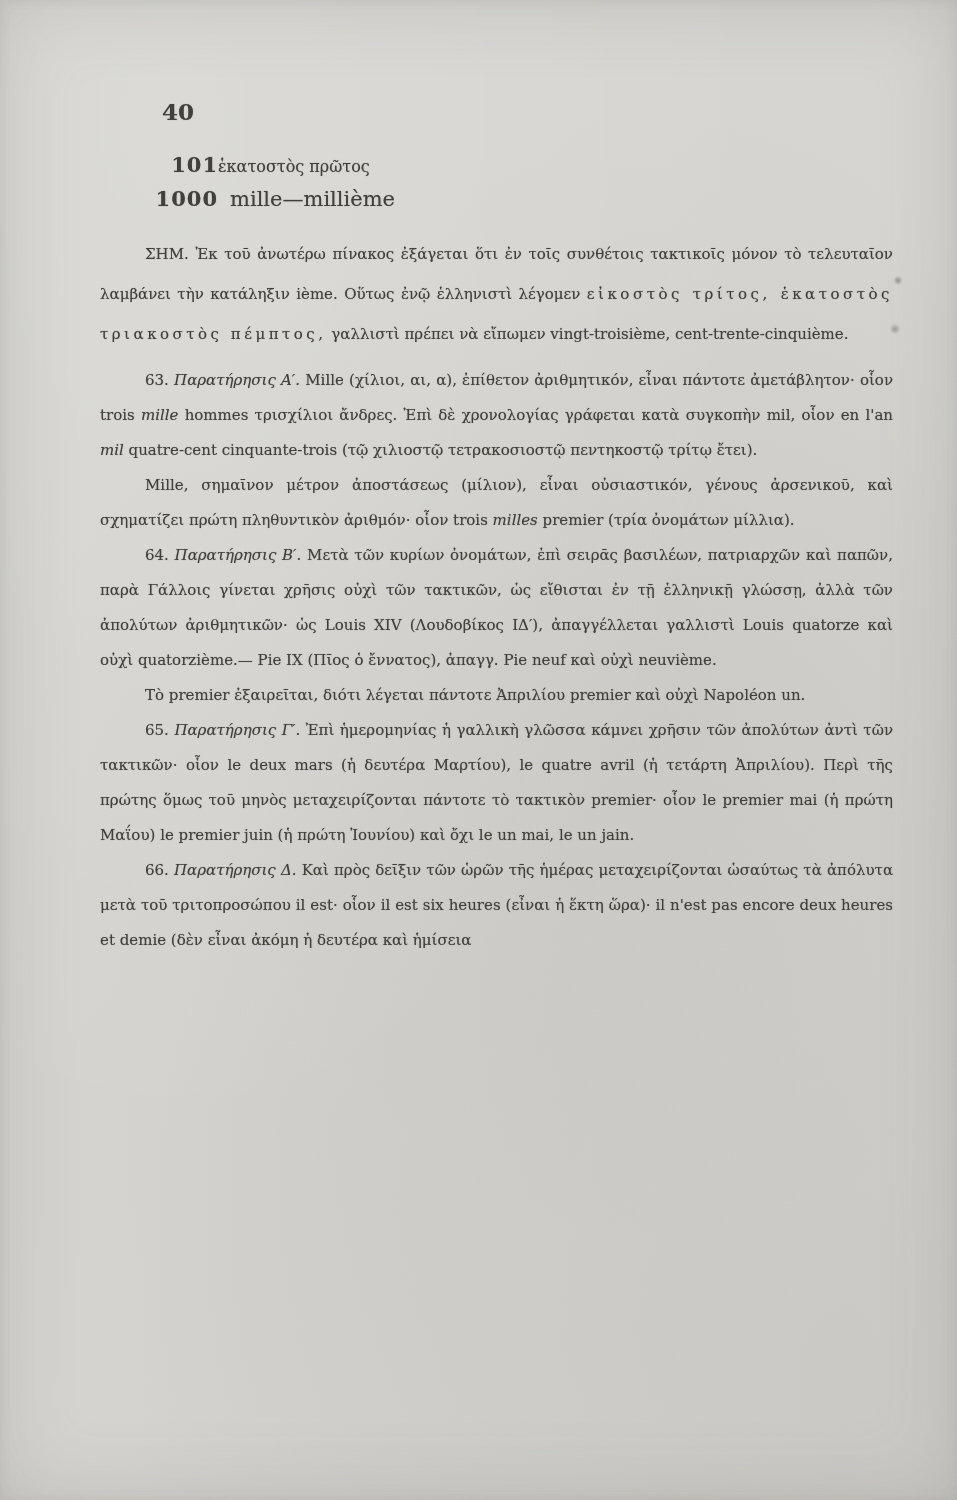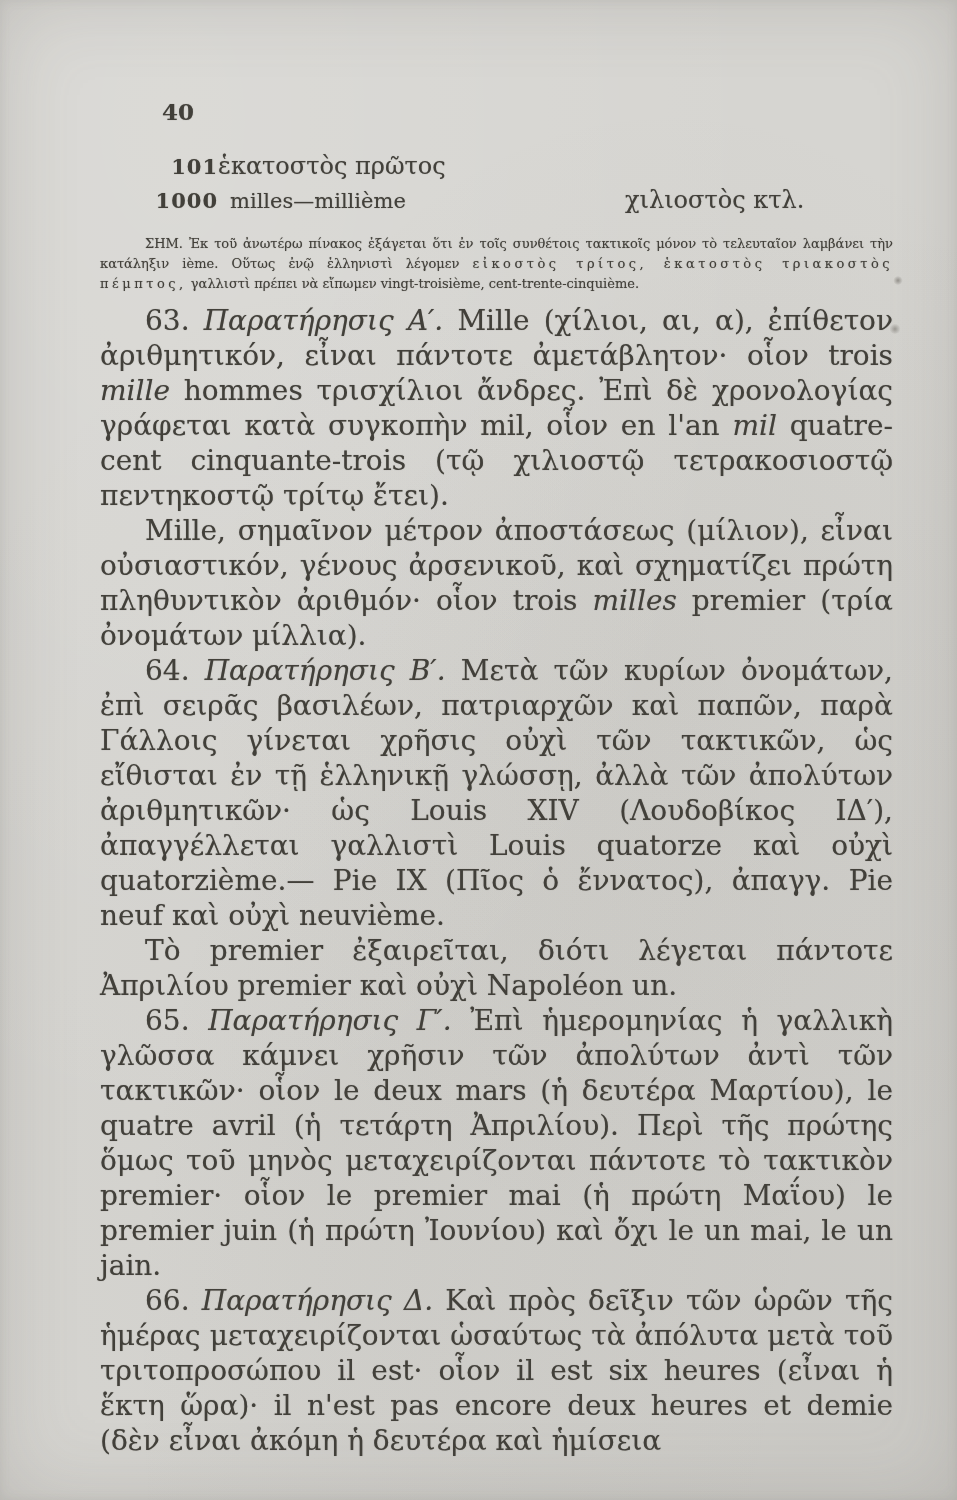"ἑκατοστὸς πρῶτος" .greek-col { font-size: 24px -> 16px }
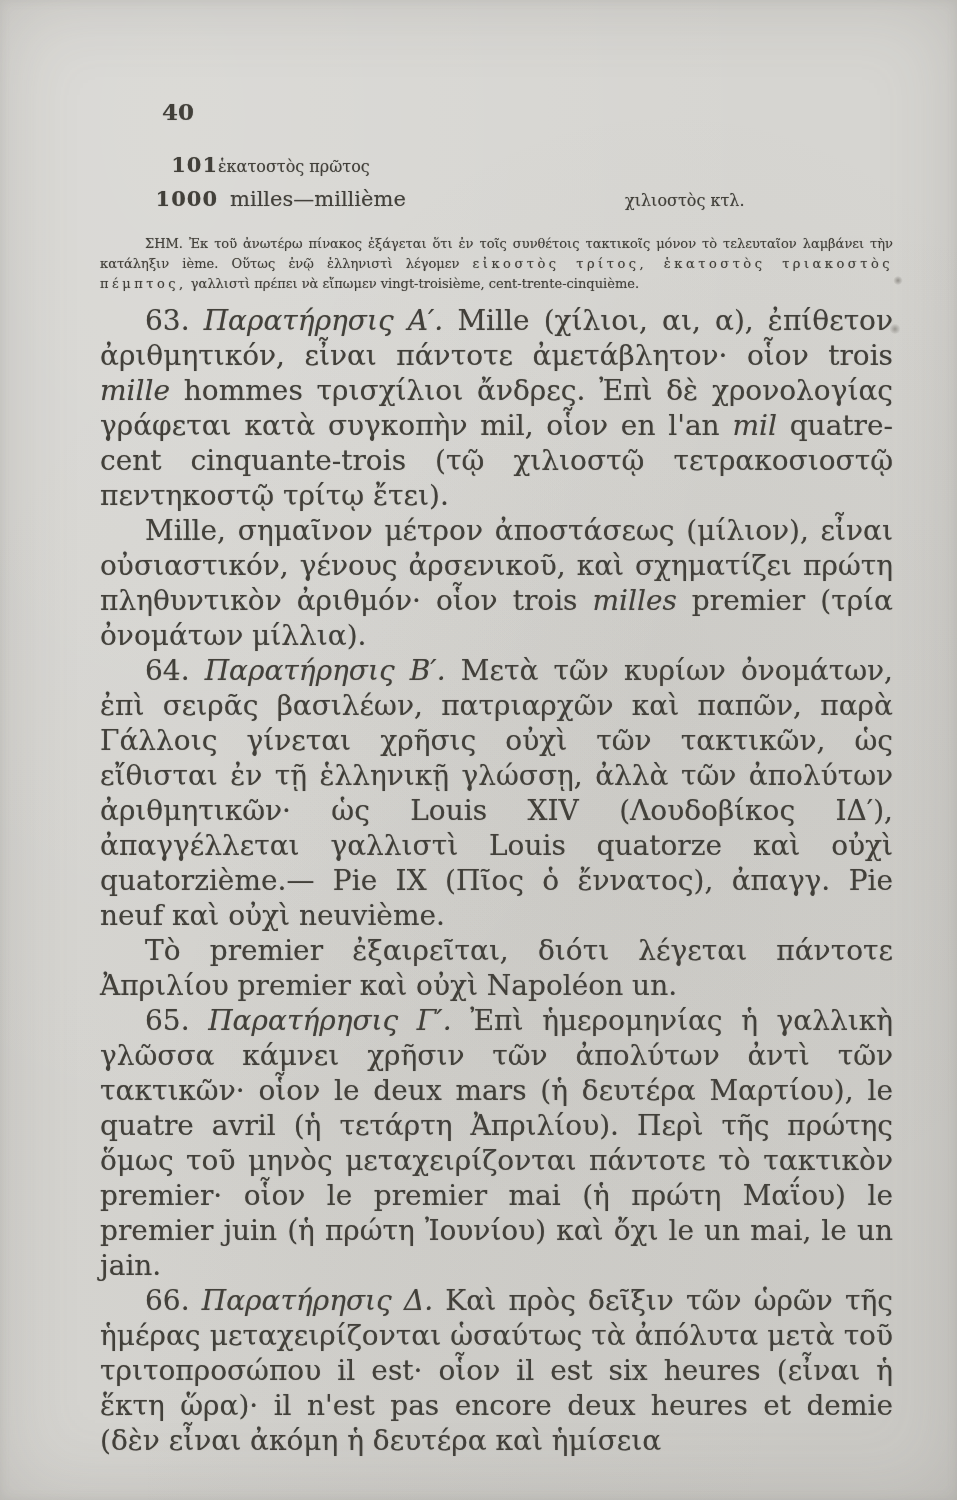"milles—millième" span.french { text: milles -> mille }
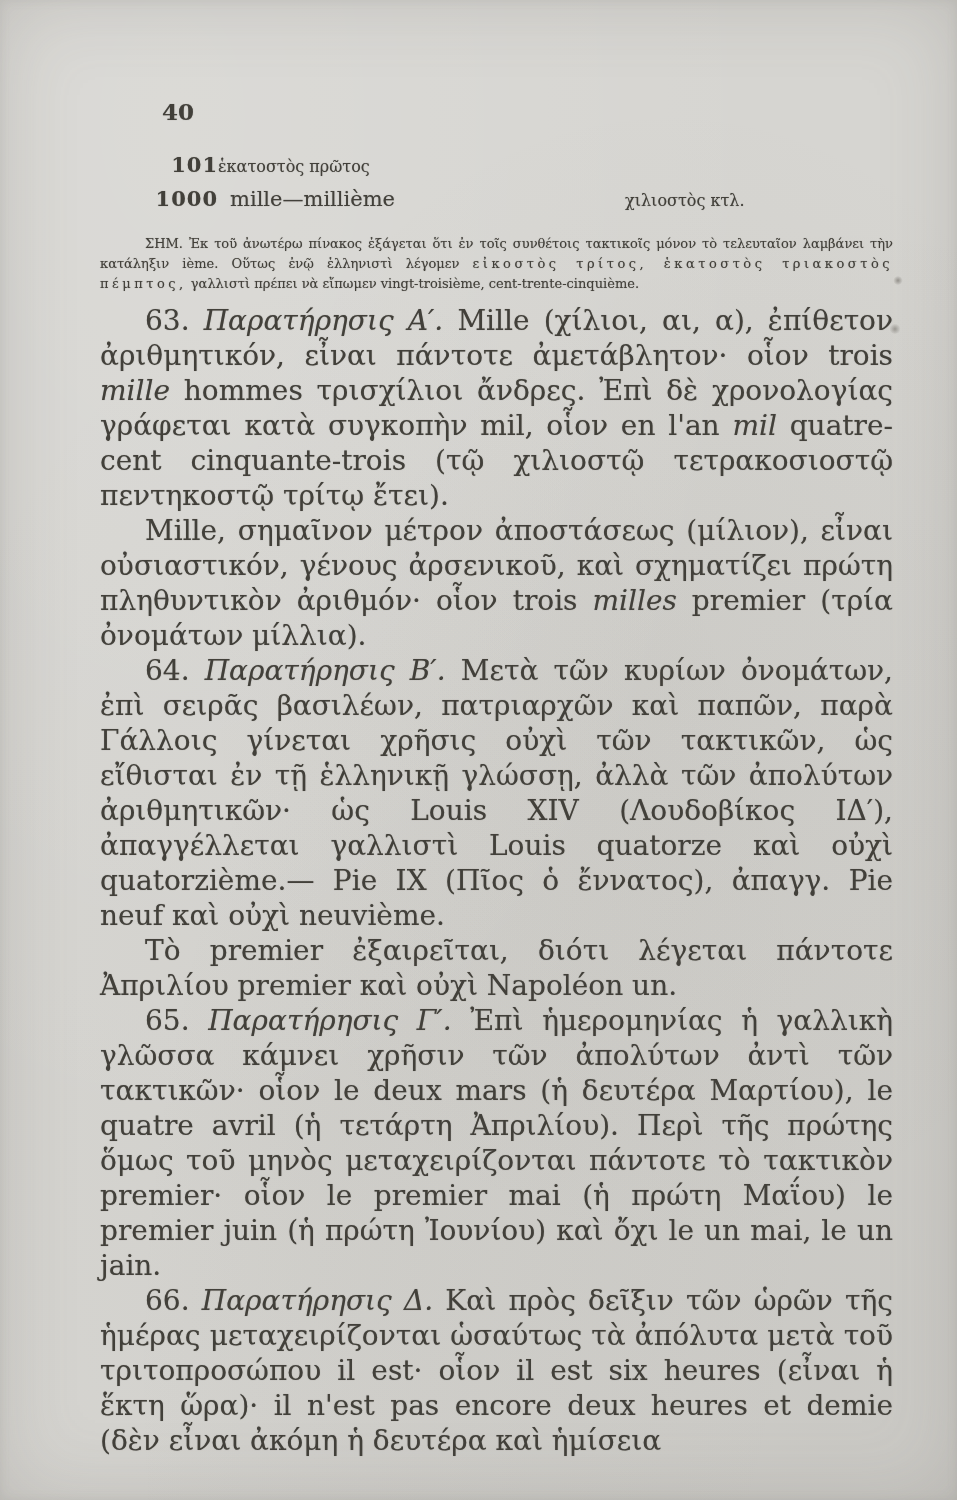"χιλιοστὸς κτλ." span.greek-col { html: <span>χιλιοστὸς κτλ.</span> -> none }
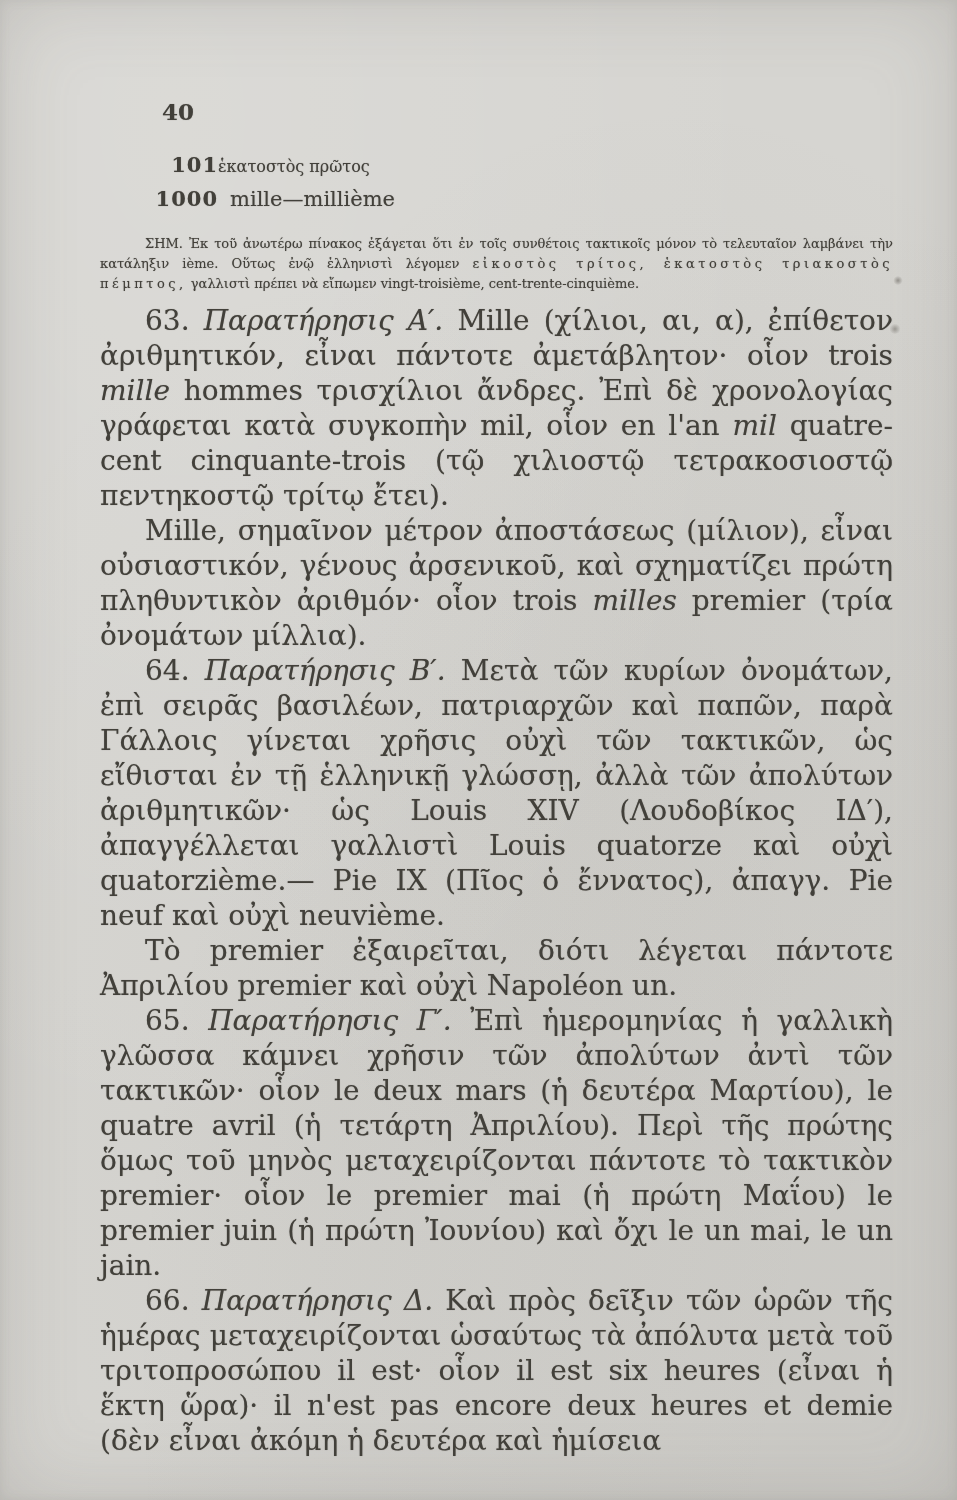"ΣΗΜ. Ἐκ τοῦ ἀνωτέρω πίνακος" .para.note { font-size: 13px -> 15px; line-height: 20px -> 40px }
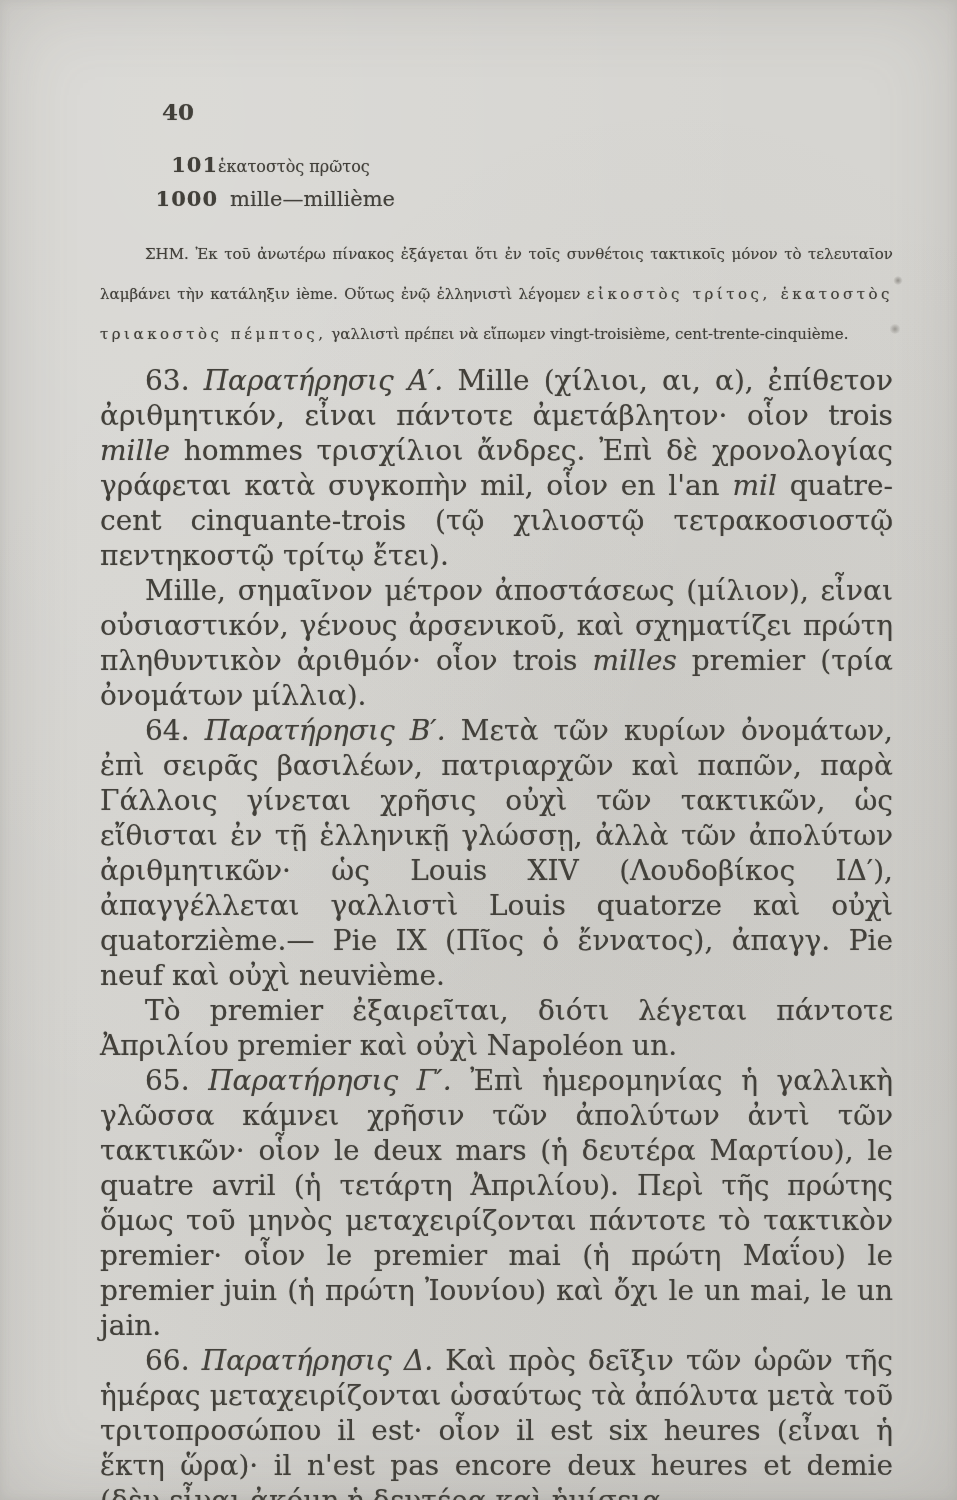"63. Παρατήρησις Α′. Mille (χίλιοι," .para.main { font-size: 28px -> 15px }
